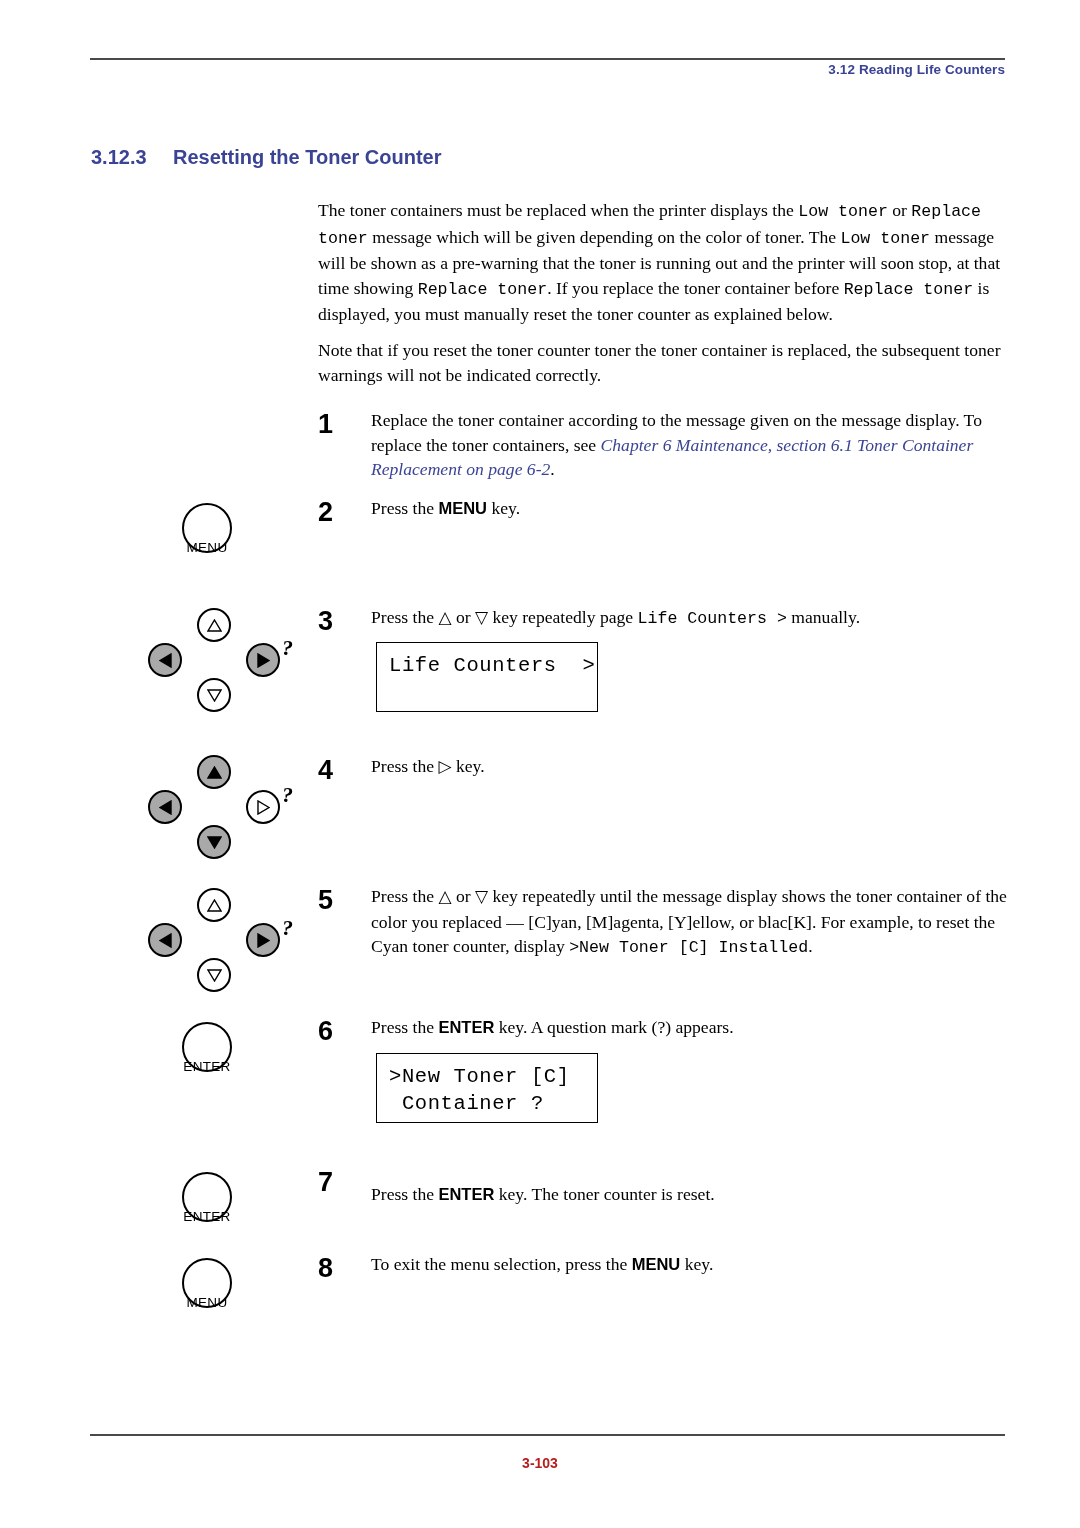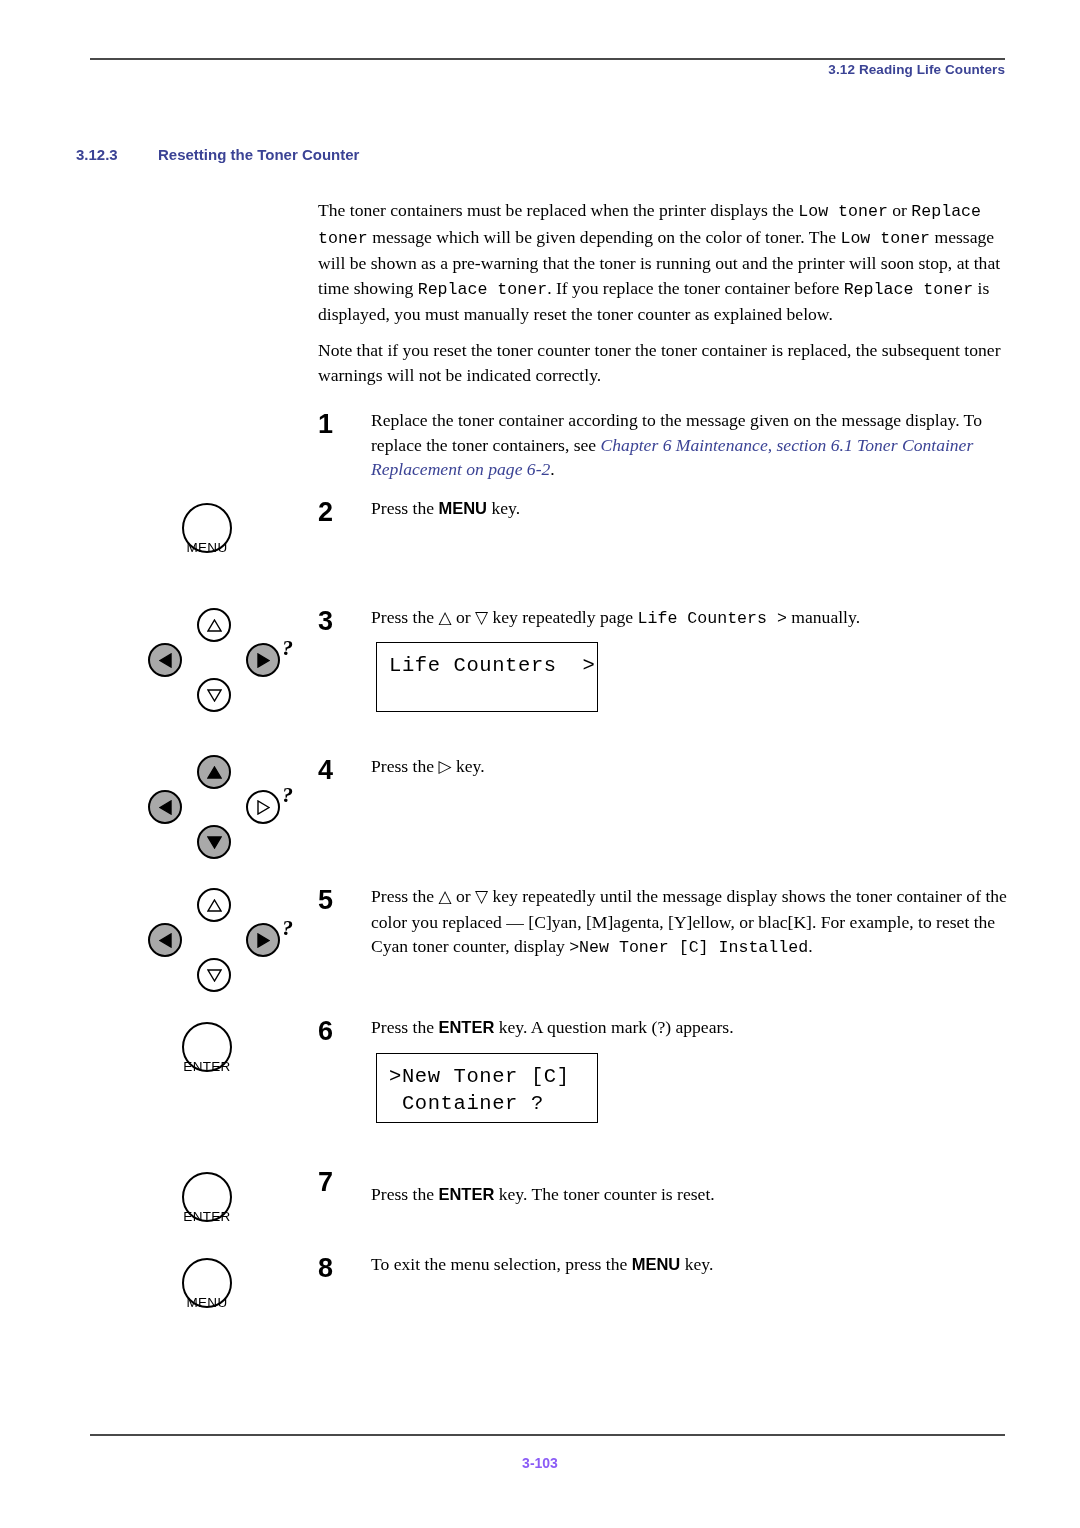"3.12.3 Resetting the Toner Counter" .sec-heading { font-size: 15px -> 20px; left: 76px -> 91px }
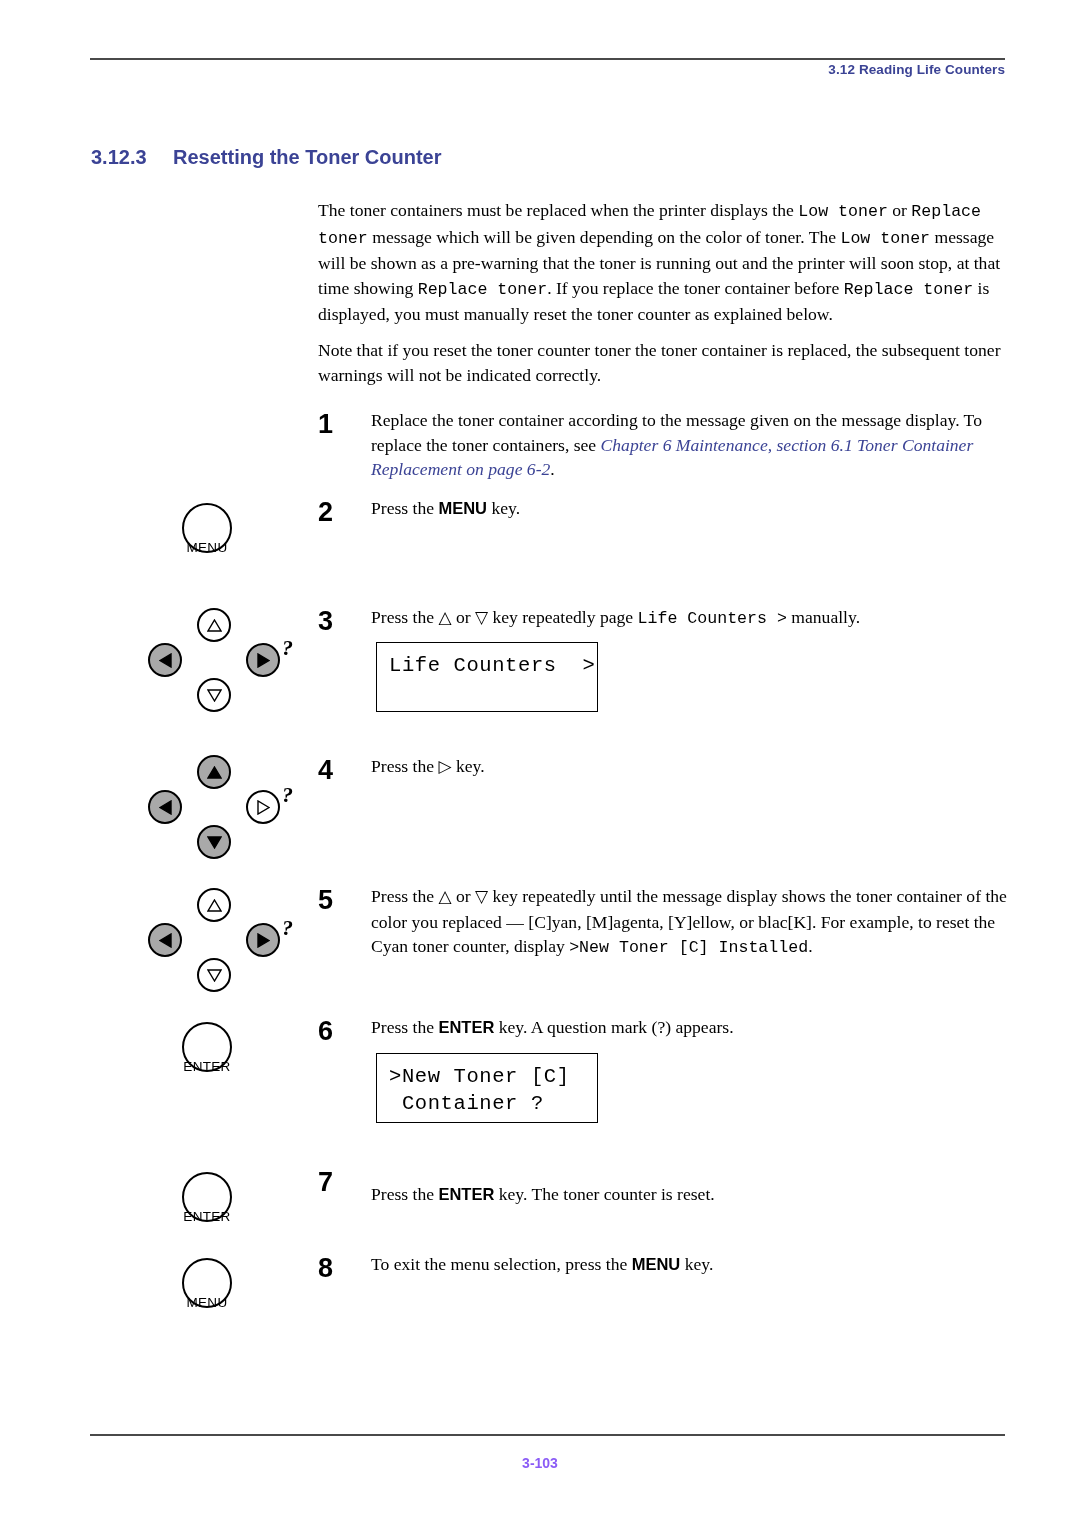"3-103" .footer-page { color: #8b5cf6 -> #b91c1c }
